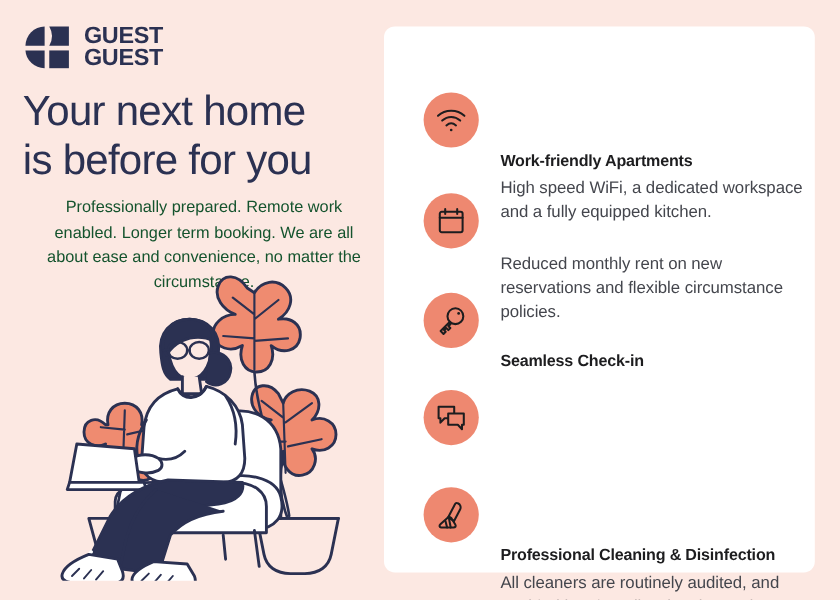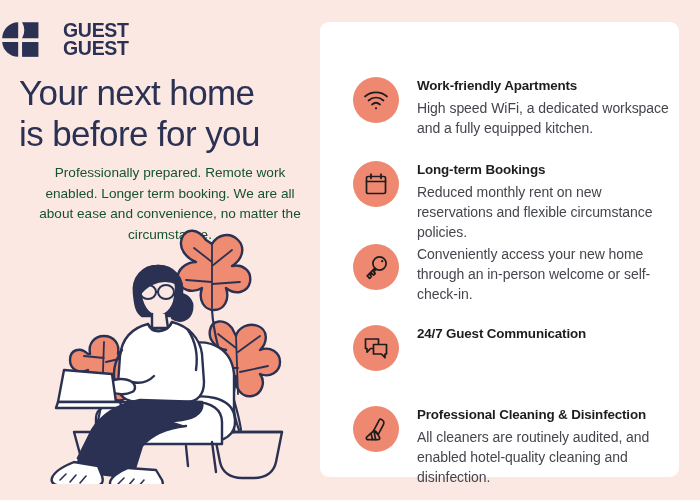"GUEST" .logo { gap: 23px -> 11px; left: 1px -> 20px }
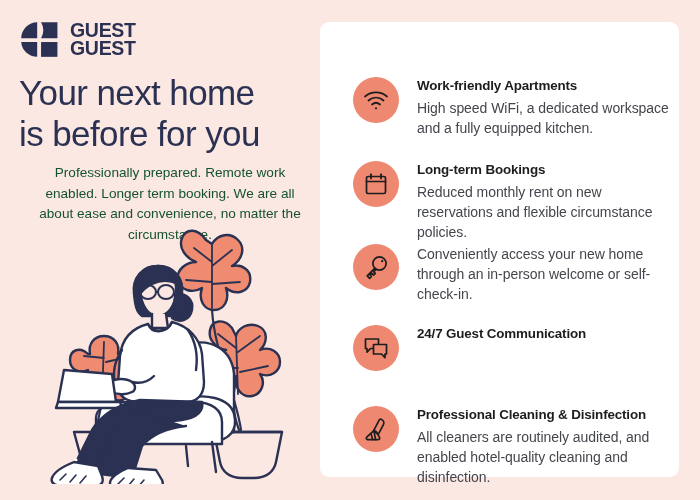"Work-friendly Apartments" .feature-body { margin-top: none -> 48px }
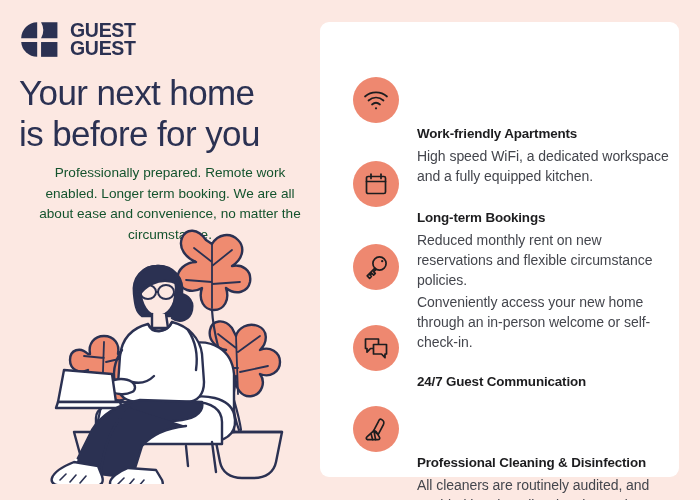"Long-term Bookings" div.feature-title { html: <div>Long-term Bookings</div> -> none }
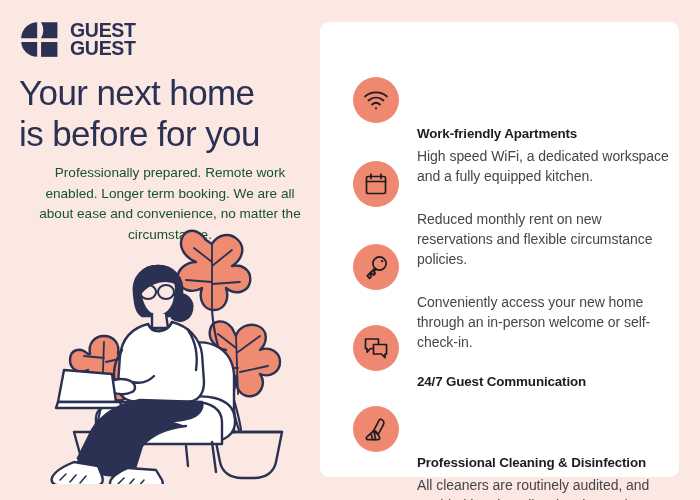"Seamless Check-in" div.feature-title { html: none -> <div>Seamless Check-in</div> }
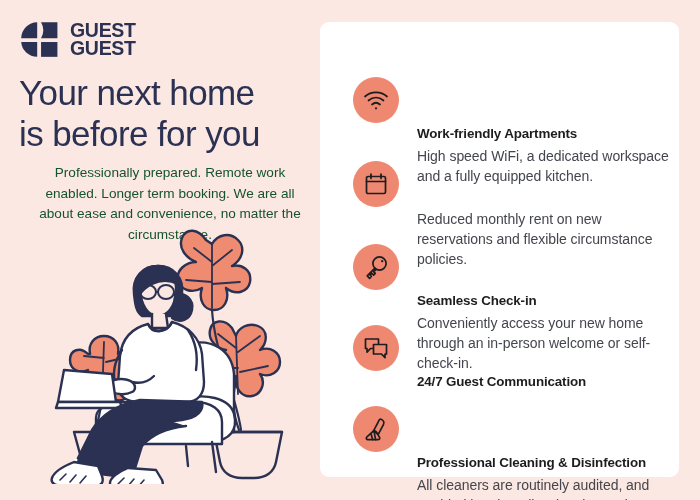"Conveniently access your new home" div.feature-desc { html: <div>Conveniently access your new home through an in-person welcome or self-check-in.</div> -> none }
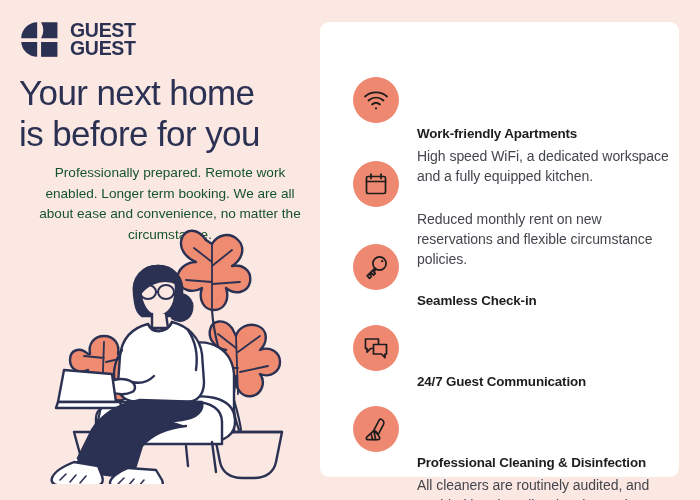"24/7 Guest Communication" div.feature-title { html: <div>24/7 Guest Communication</div> -> none }
